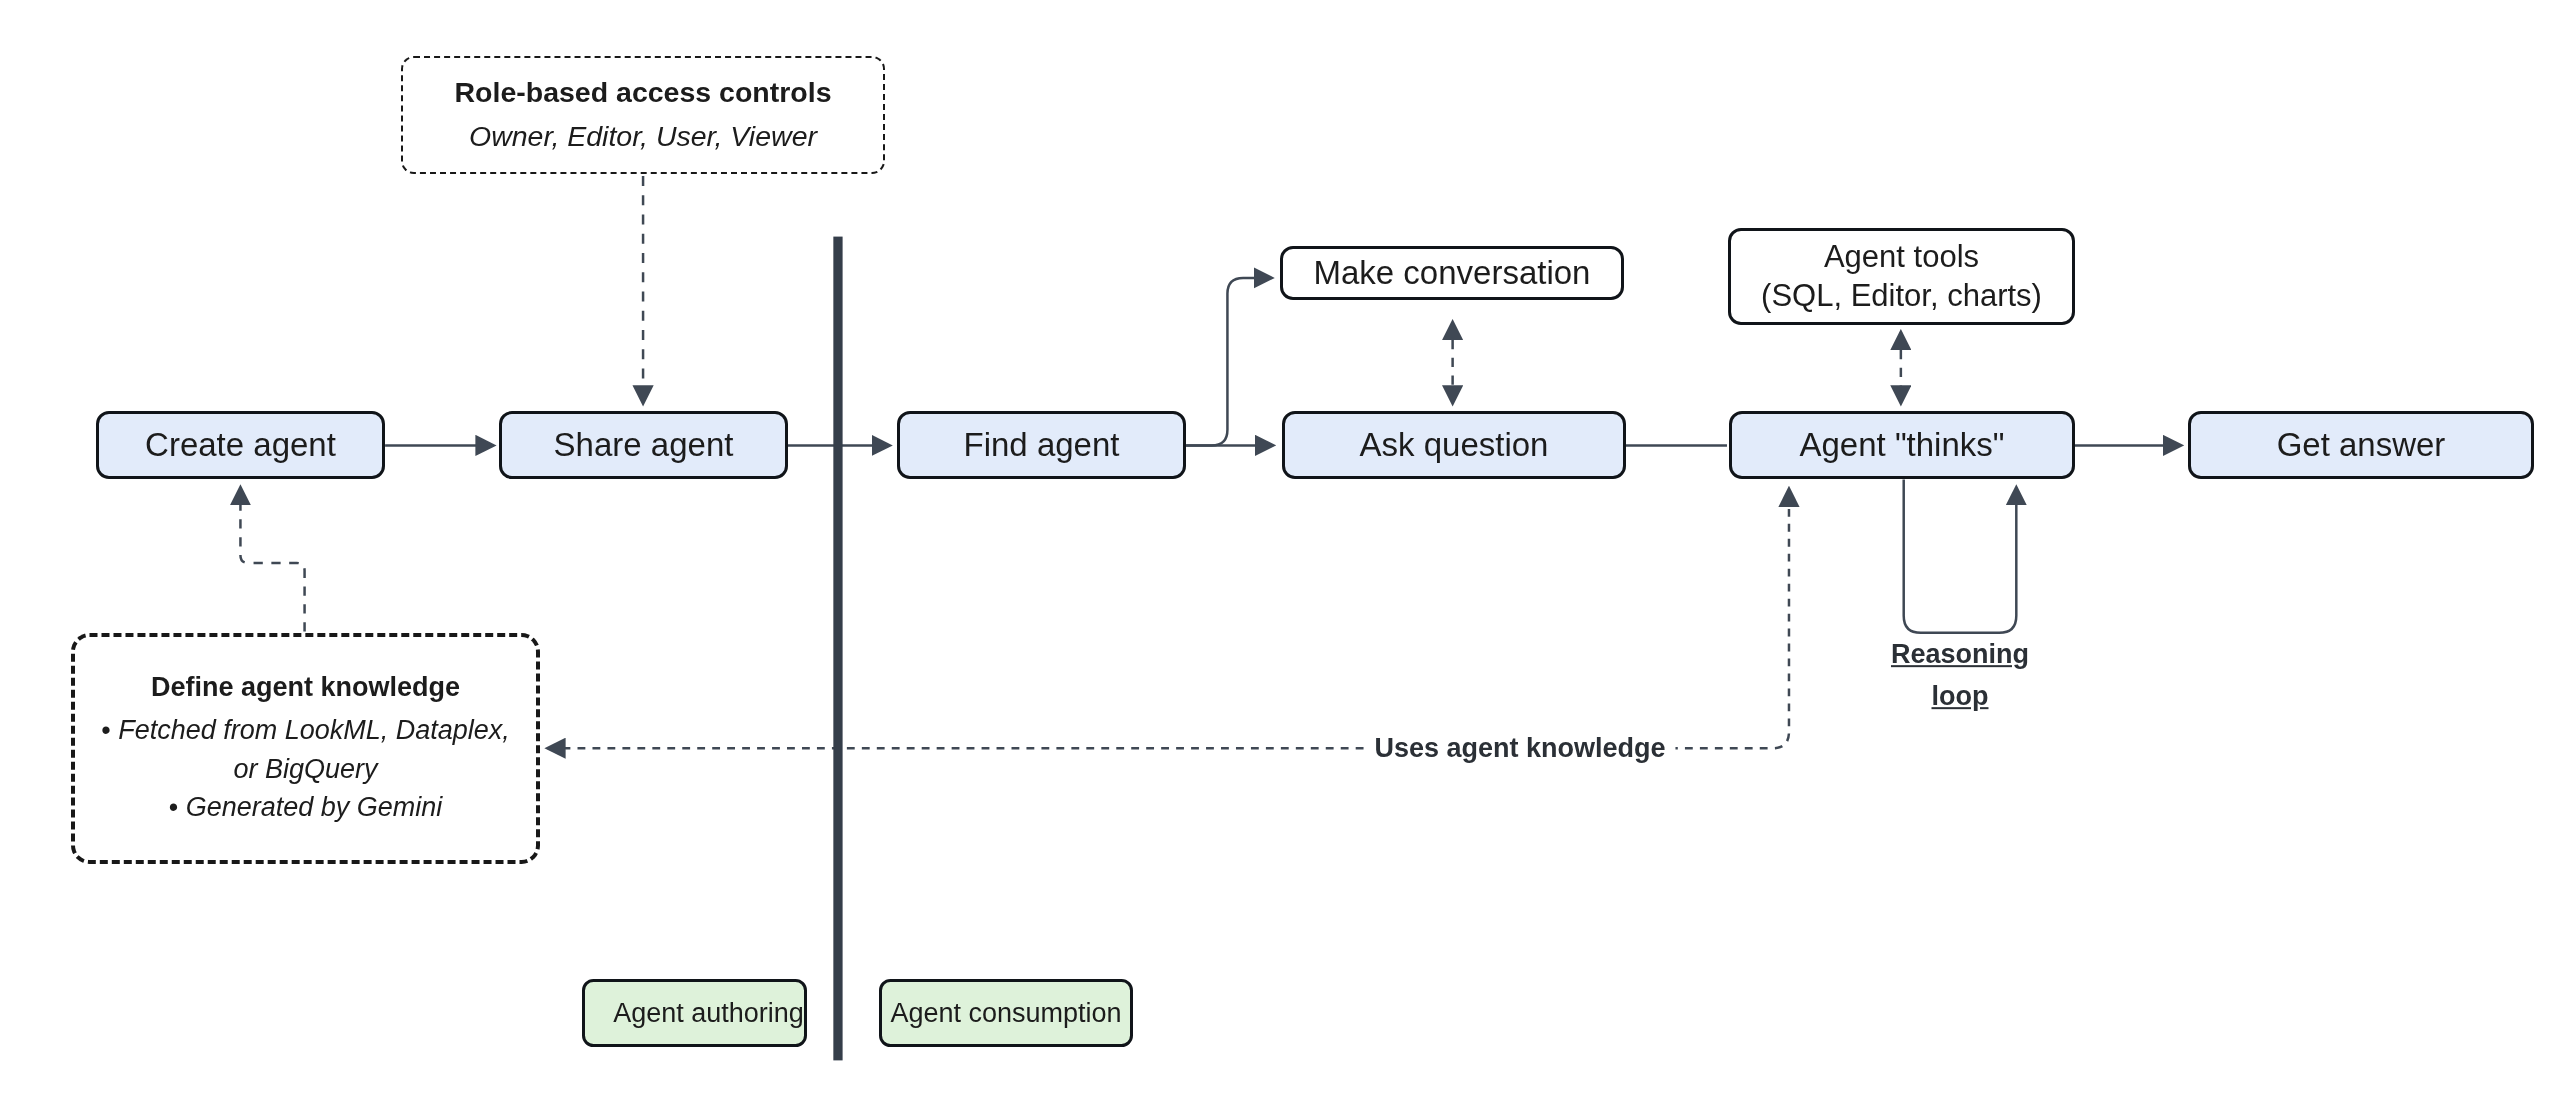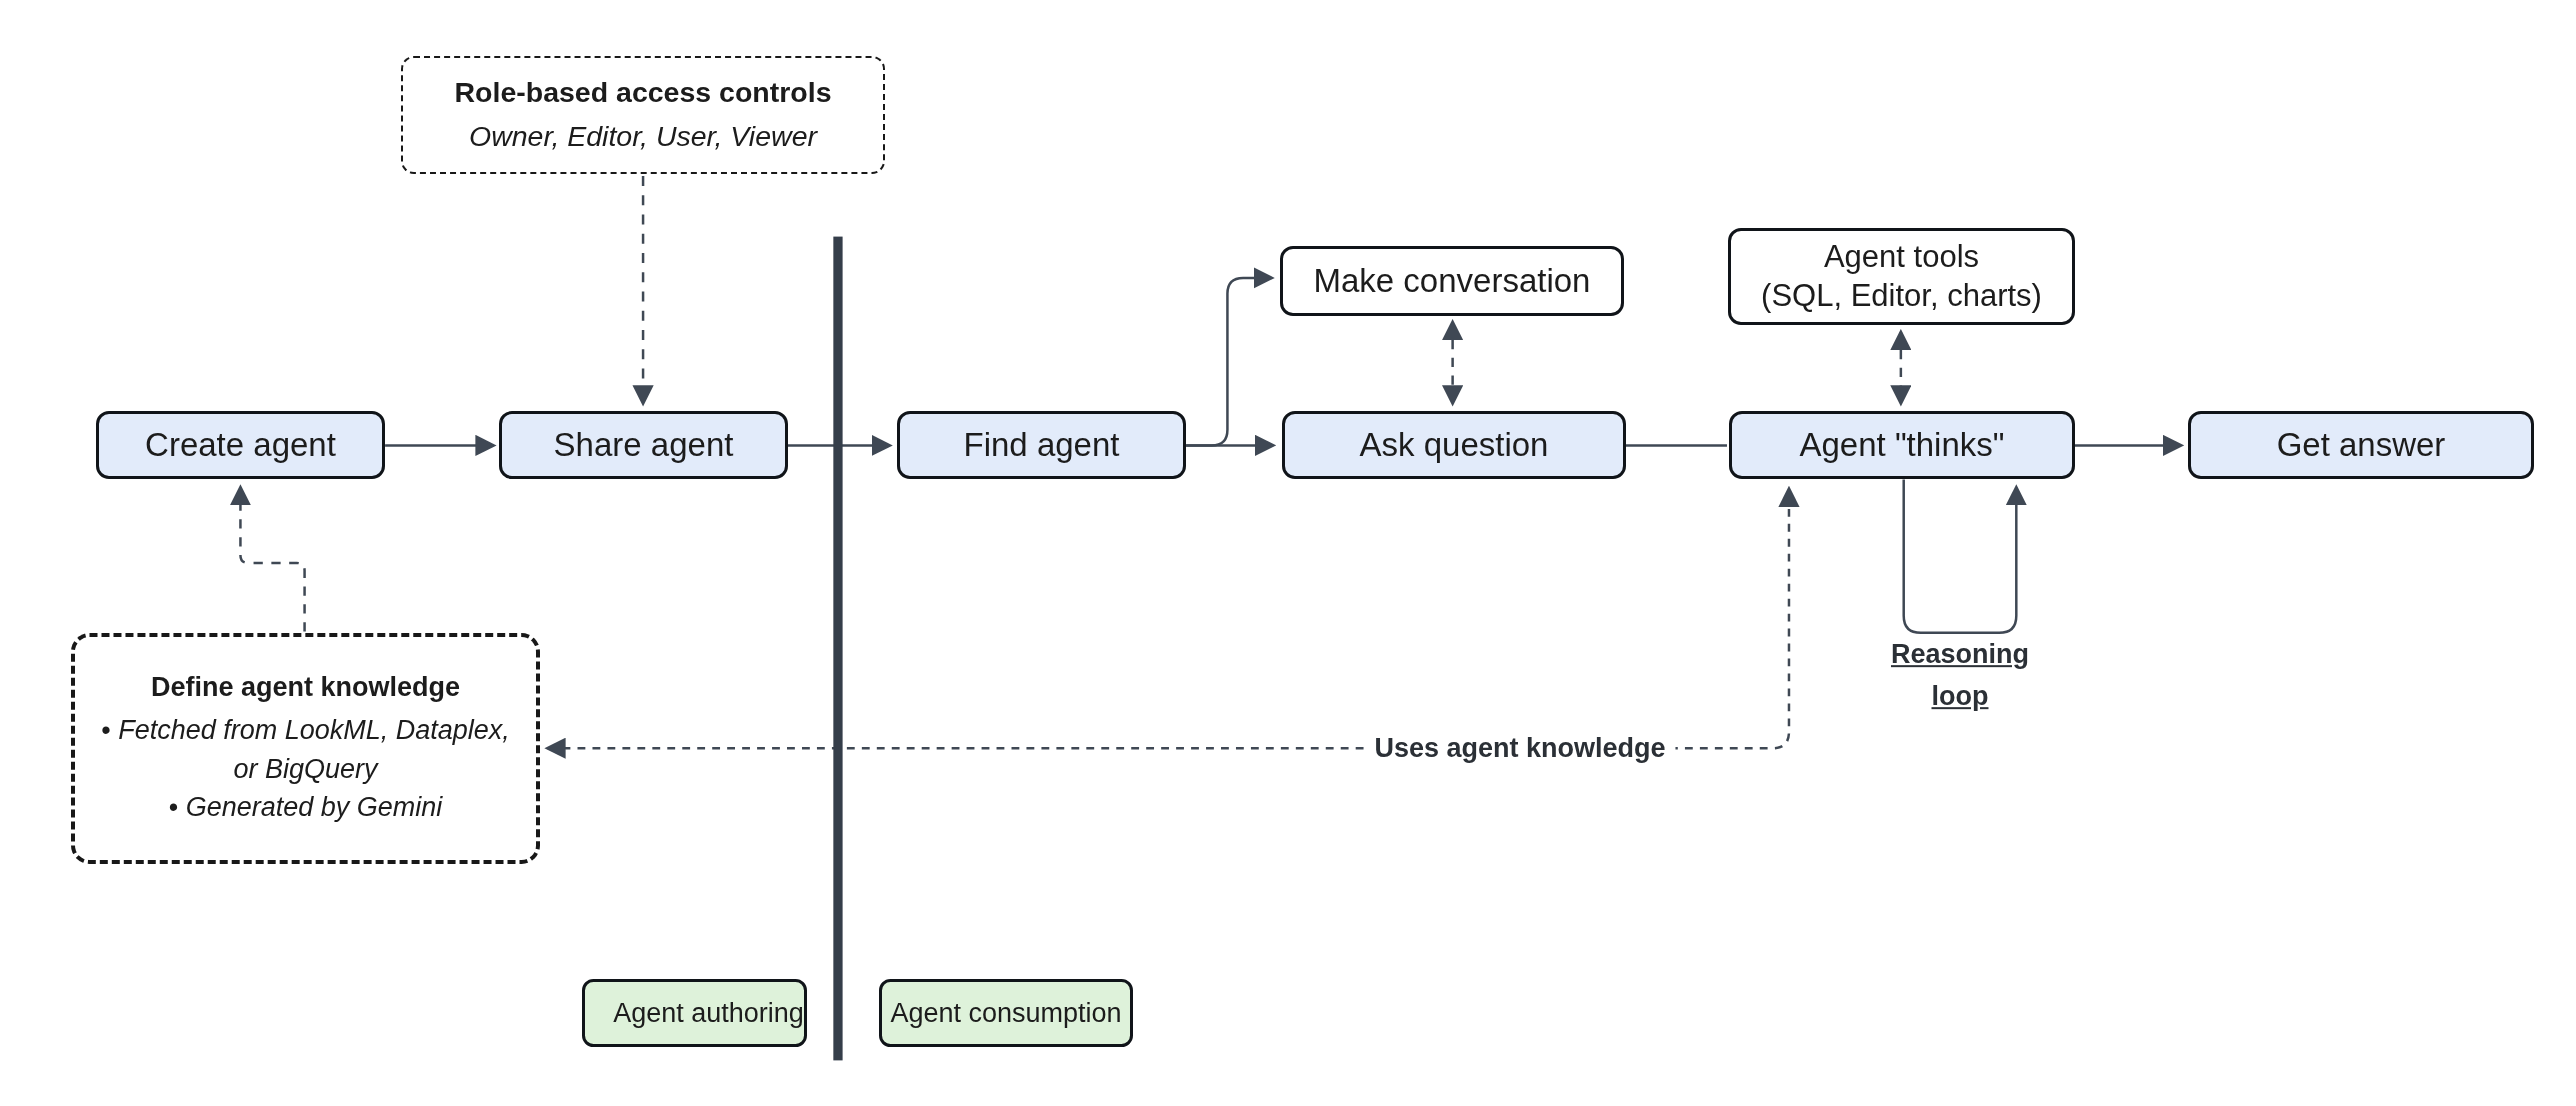"Make conversation" div.node { height: 70px -> 54px }
